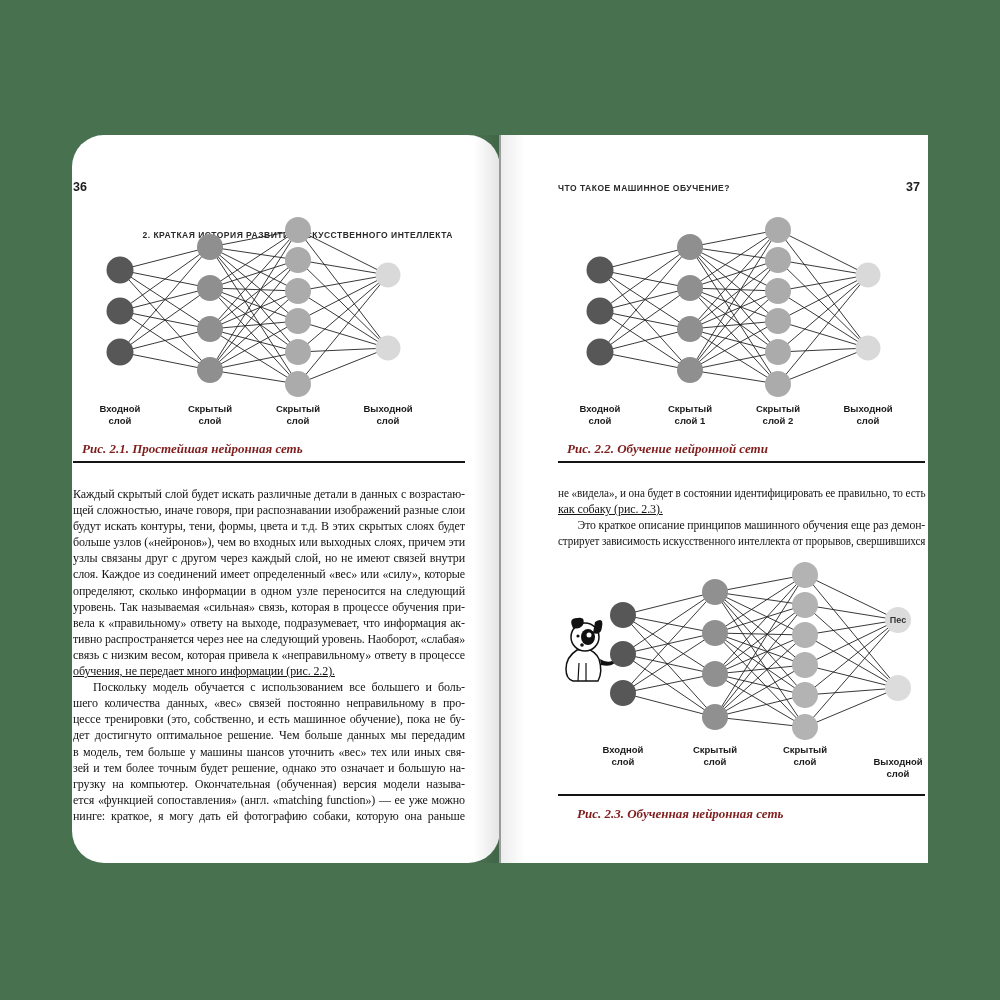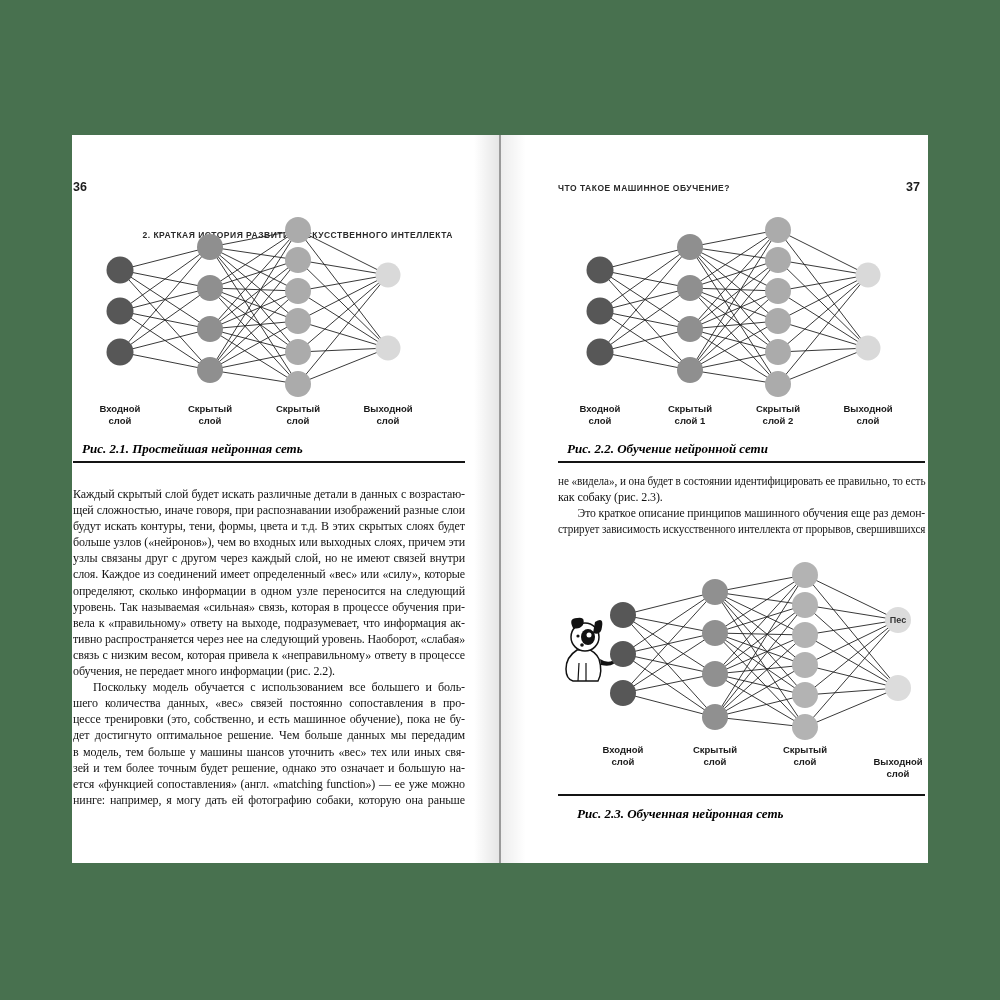"36" .page.left { border-radius: none -> 32px }
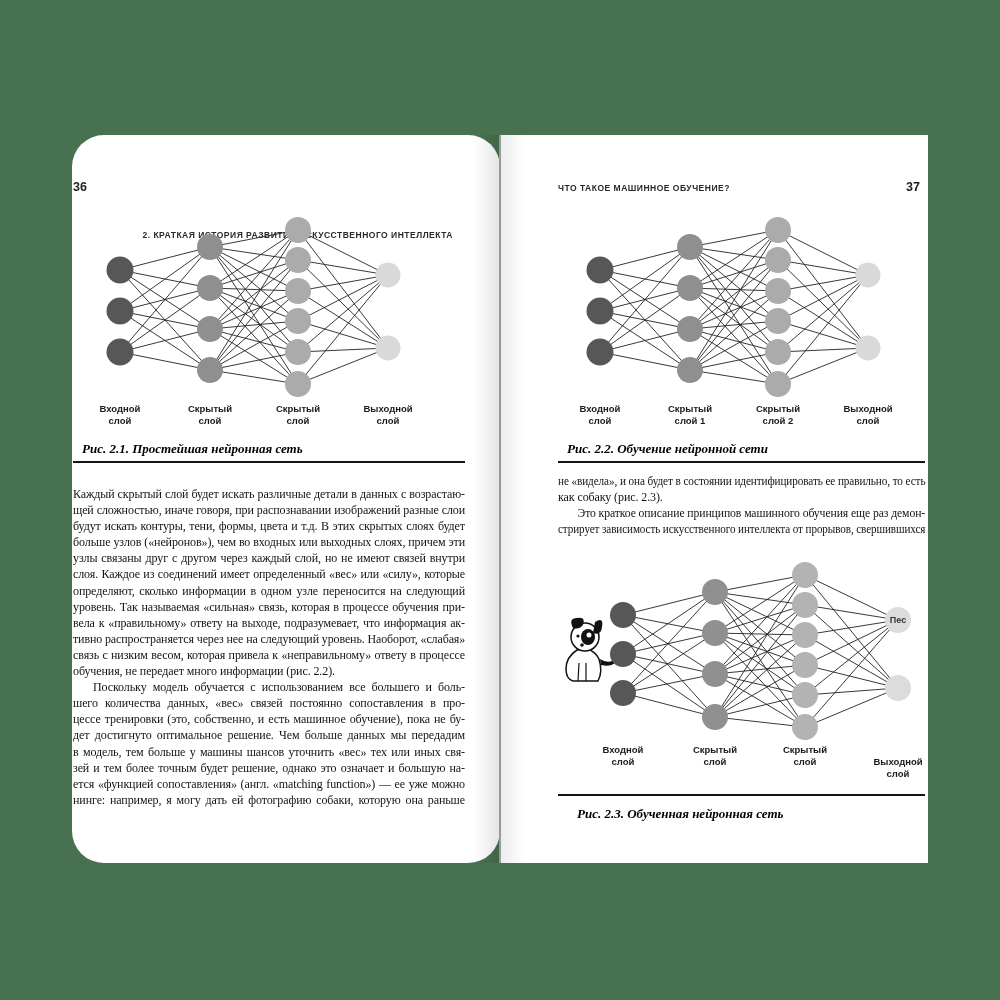"Рис. 2.1. Простейшая нейронная сеть" .caption { color: #000000 -> #7f1d1d }
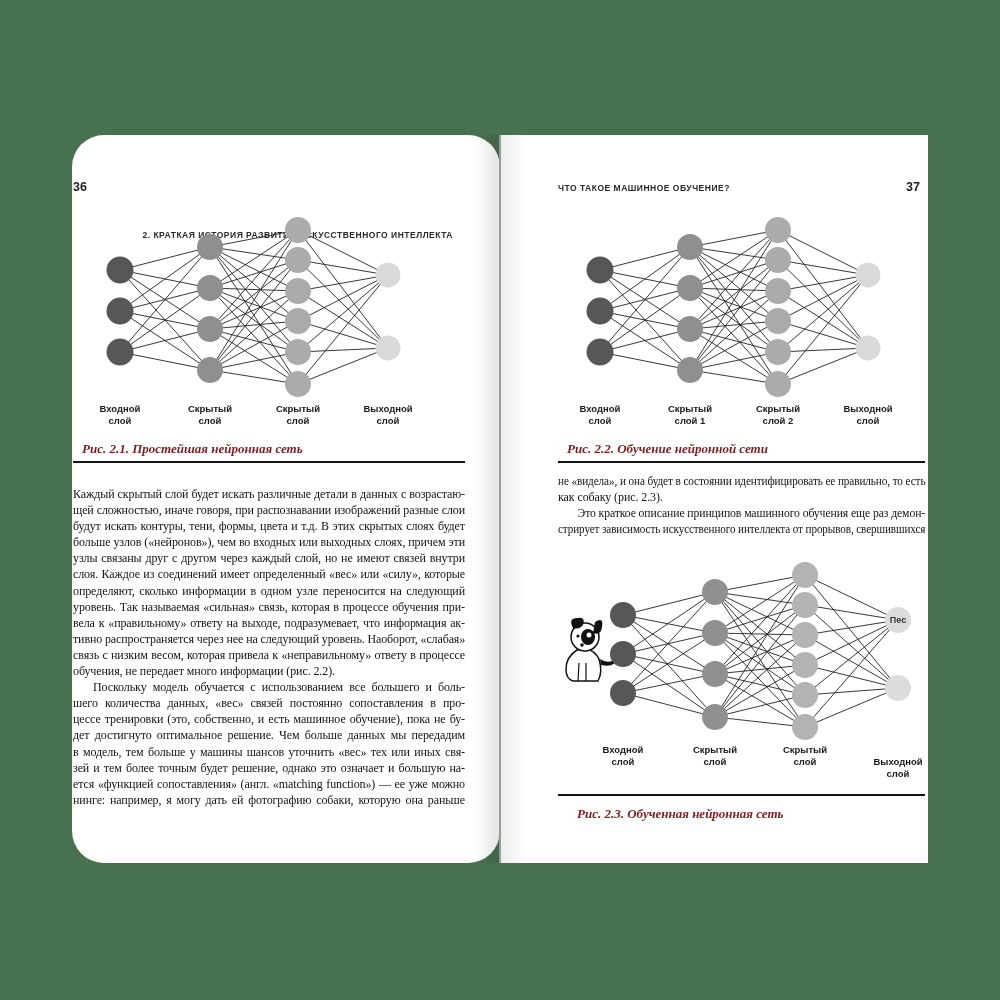"не «видела», и она будет" div.textcol { top: 338px -> 350px }
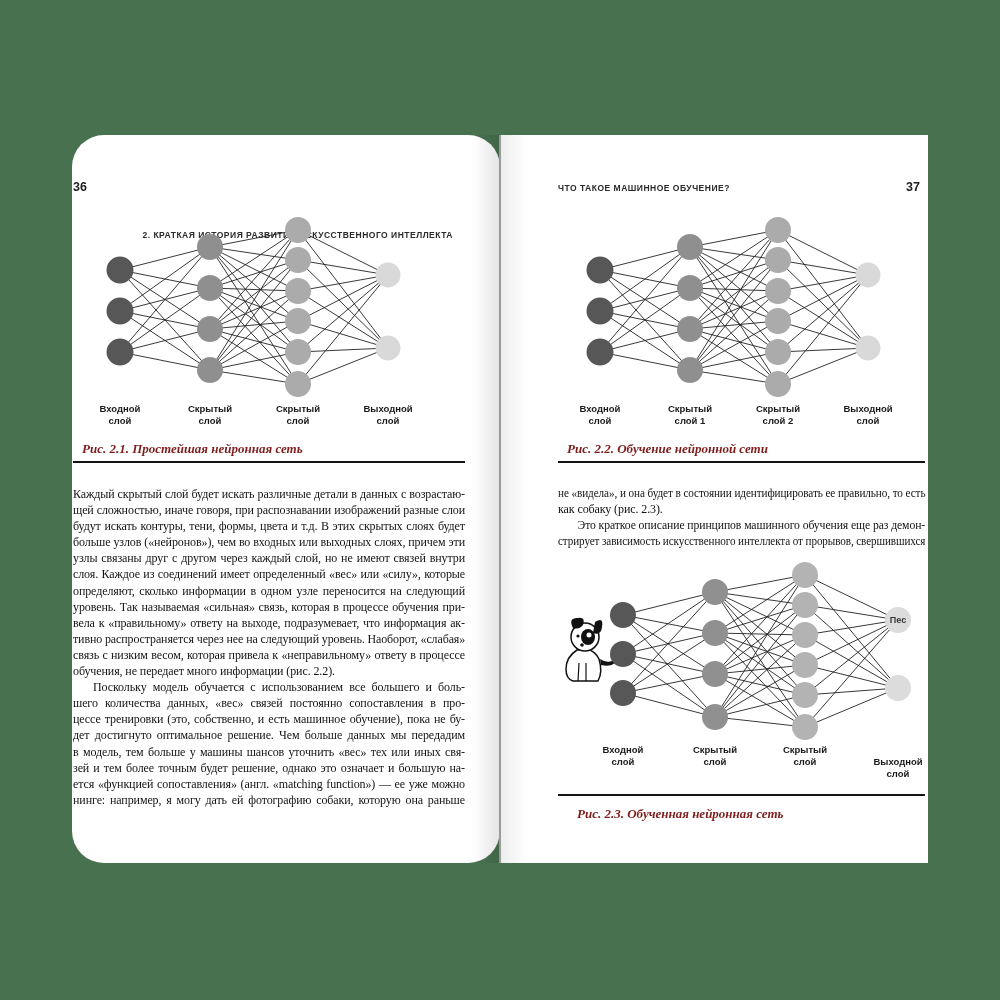"как собаку (рис. 2.3)." .ln.end { text-decoration: none -> underline }
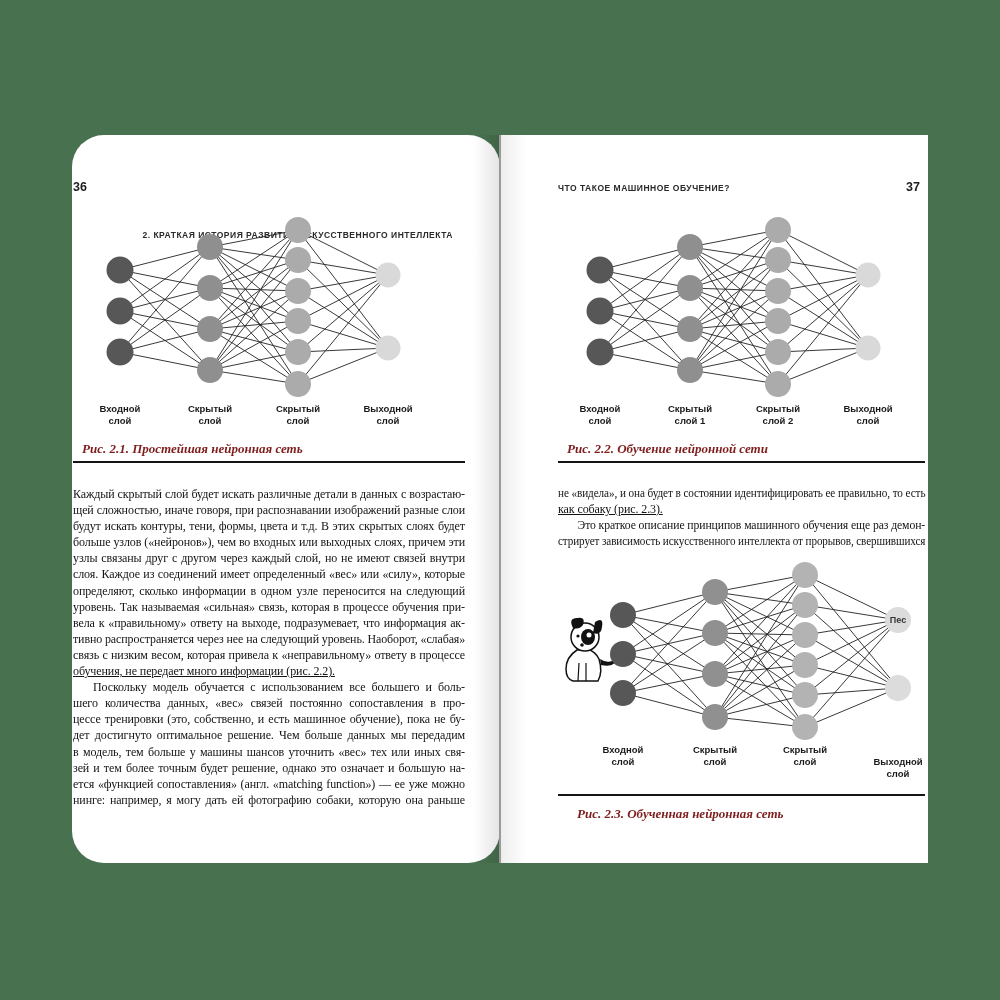"шего количества данных, «вес» связей" div.ln { text: сопоставления -> неправильному }
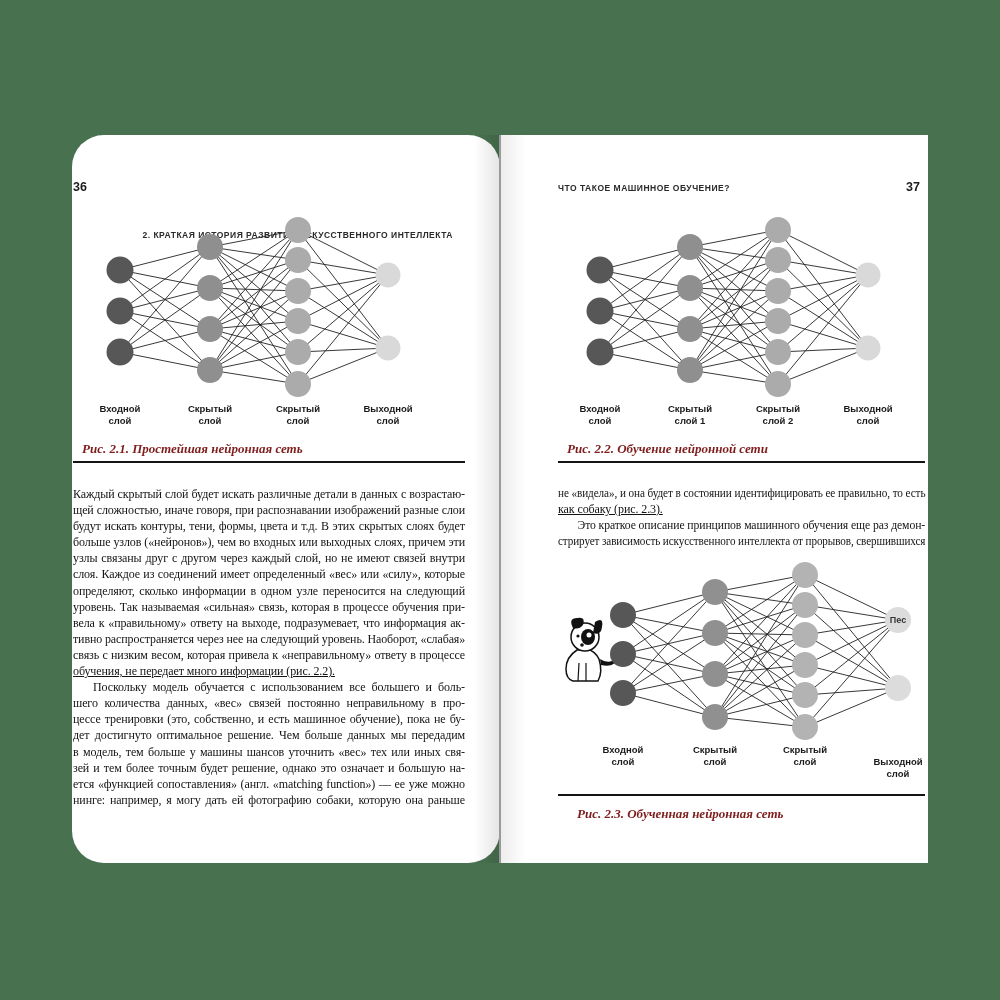"грузку на компьютер. Окончательная" div.ln { html: none -> <div>грузку на компьютер. Окончательная (обученная) версия модели называ-</div> }
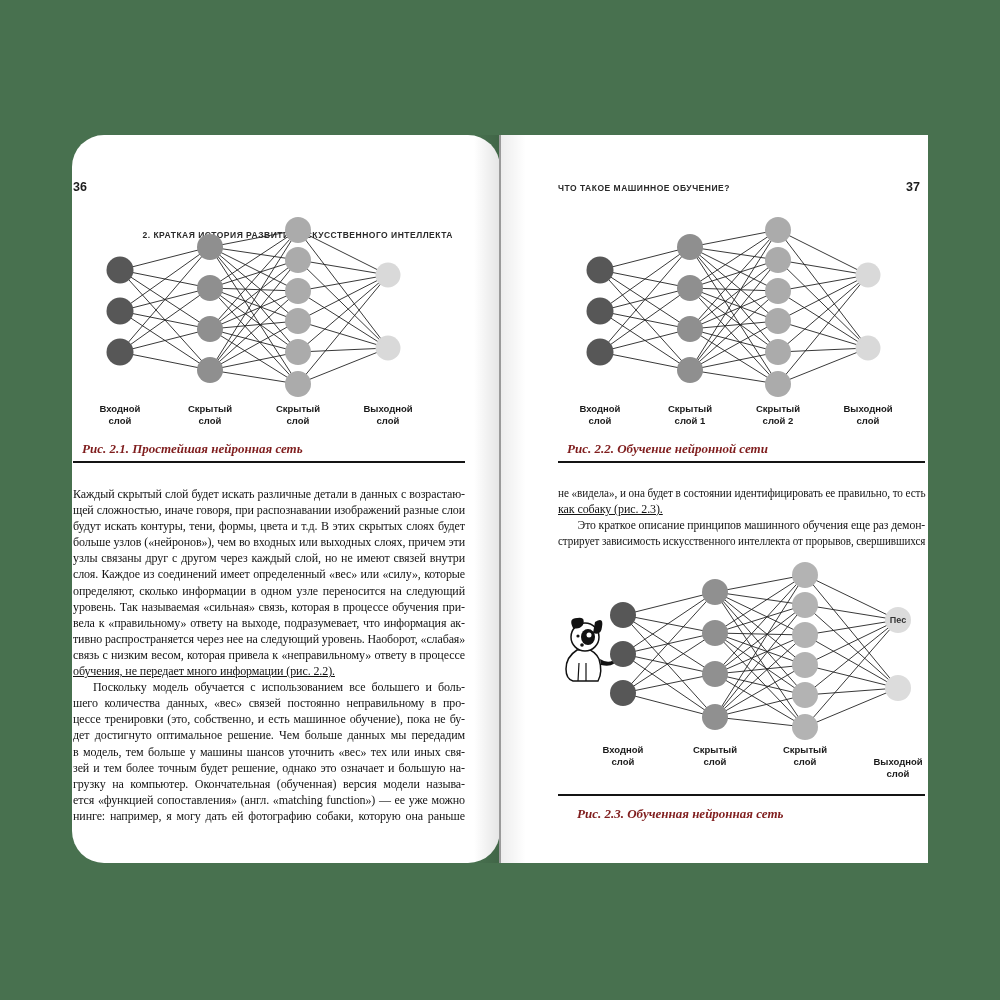"нинге: например, я могу дать" div.ln { text: например -> краткое }
